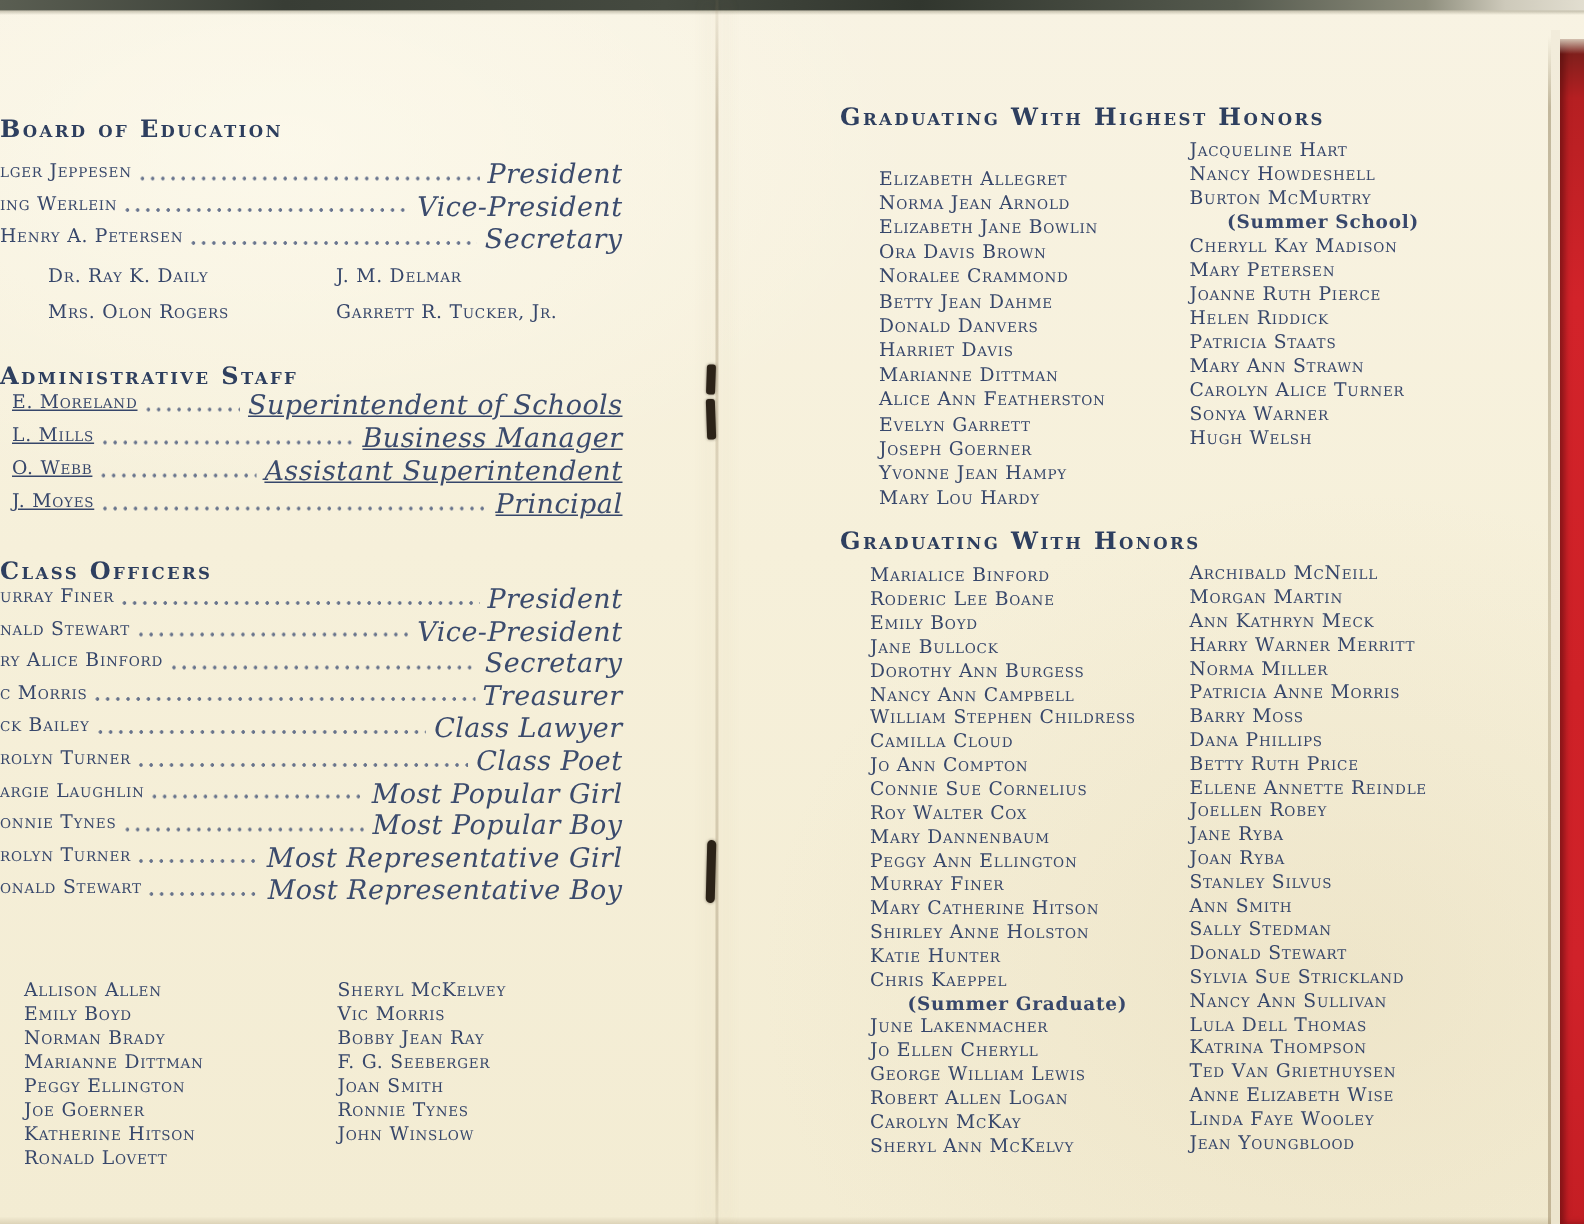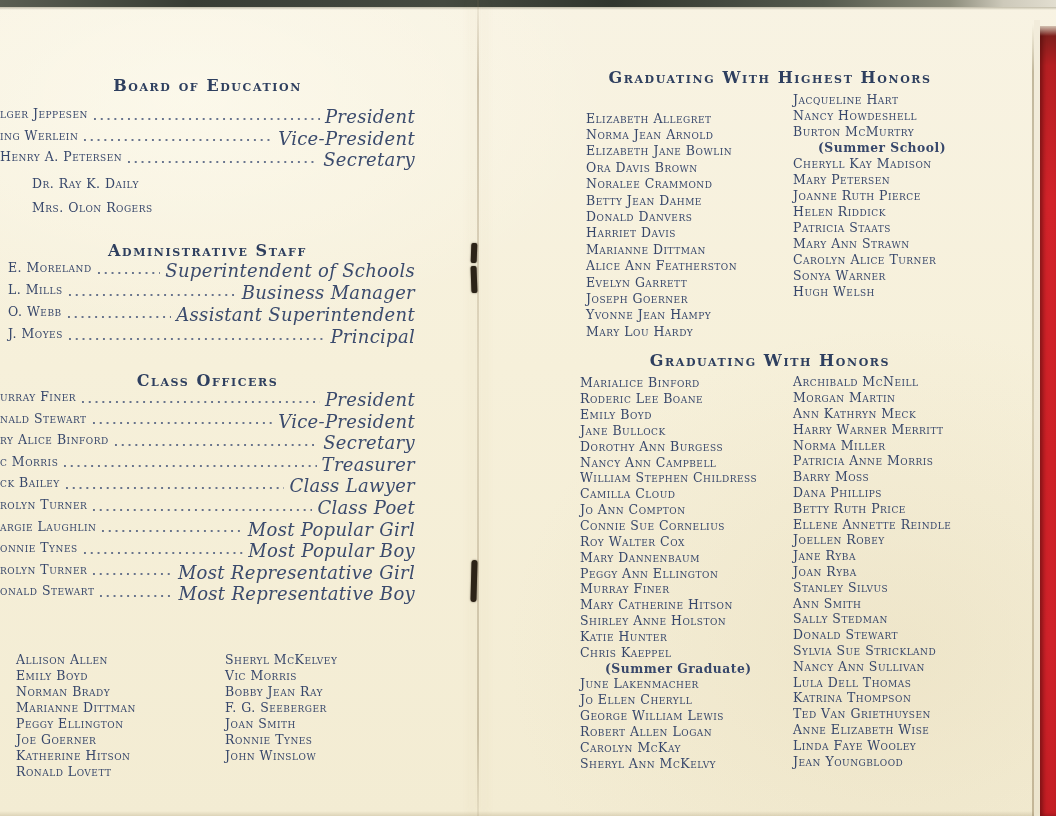"Board of Education" .heading { text-align: center -> left }
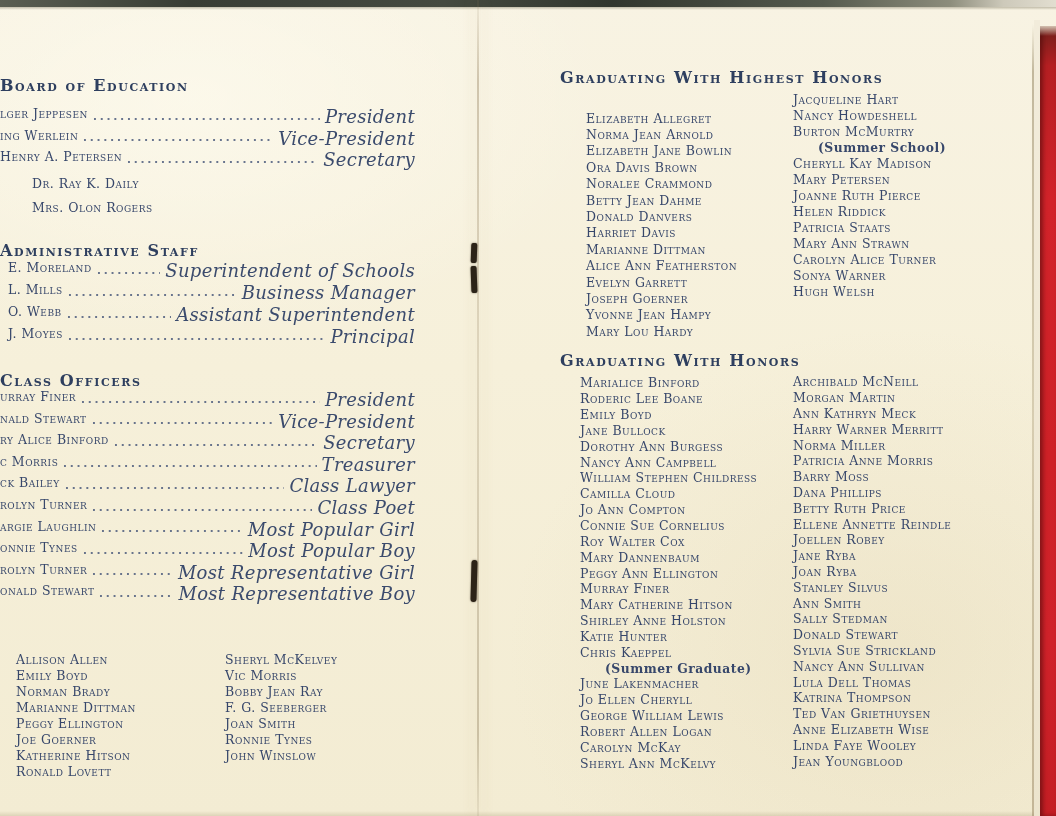"J. M. Delmar" div.rows { html: none -> <div> <div>J. M. Delmar</div> <div>Garrett R. Tucker, Jr.</div> </div> }
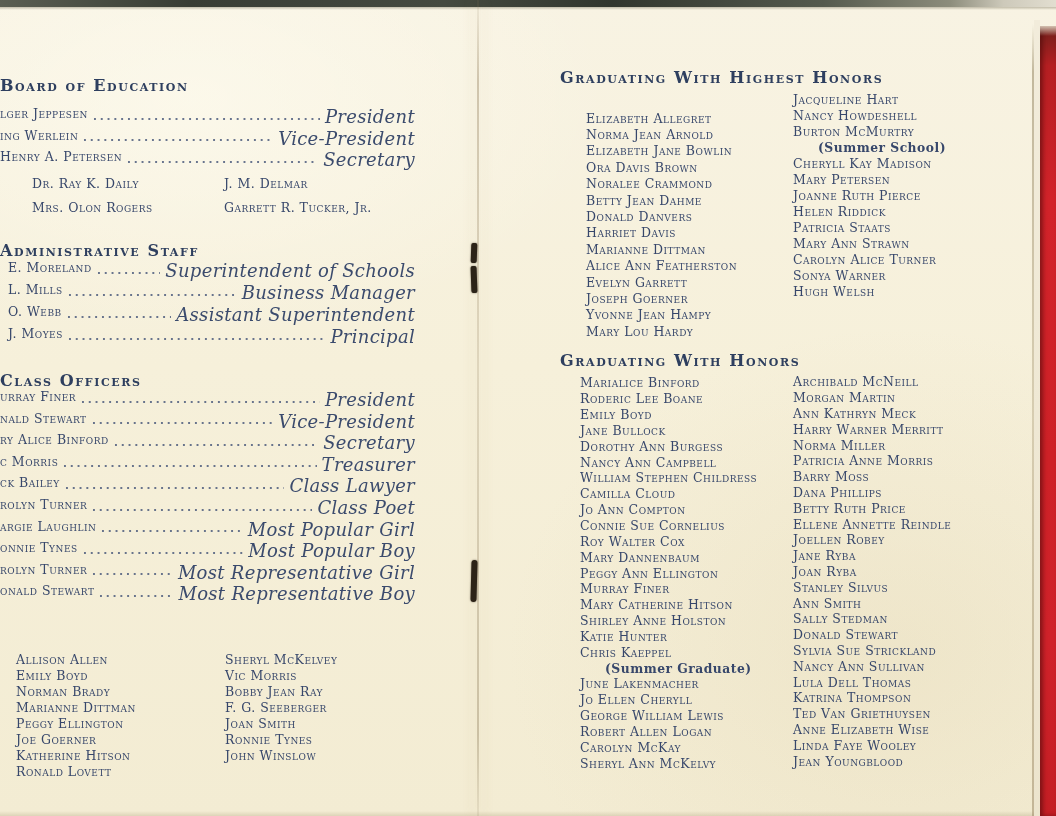"E. Moreland" .admin-rows { text-decoration: none -> underline }
